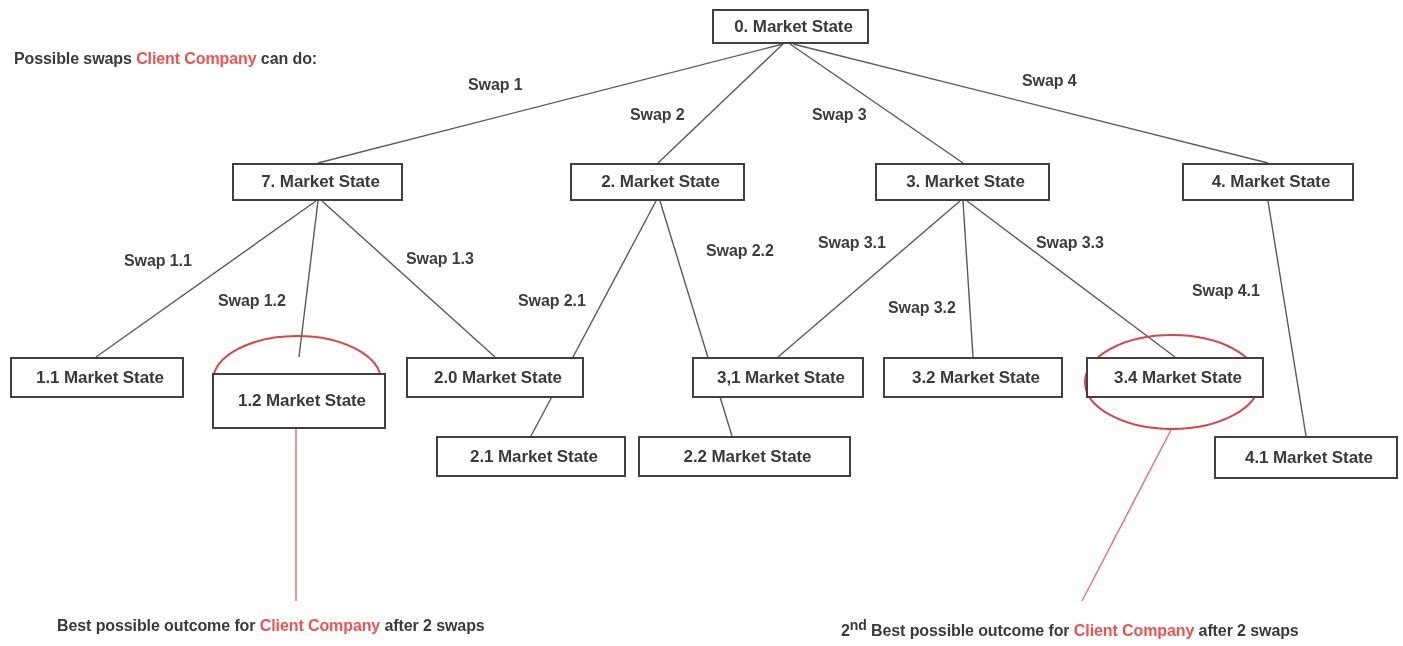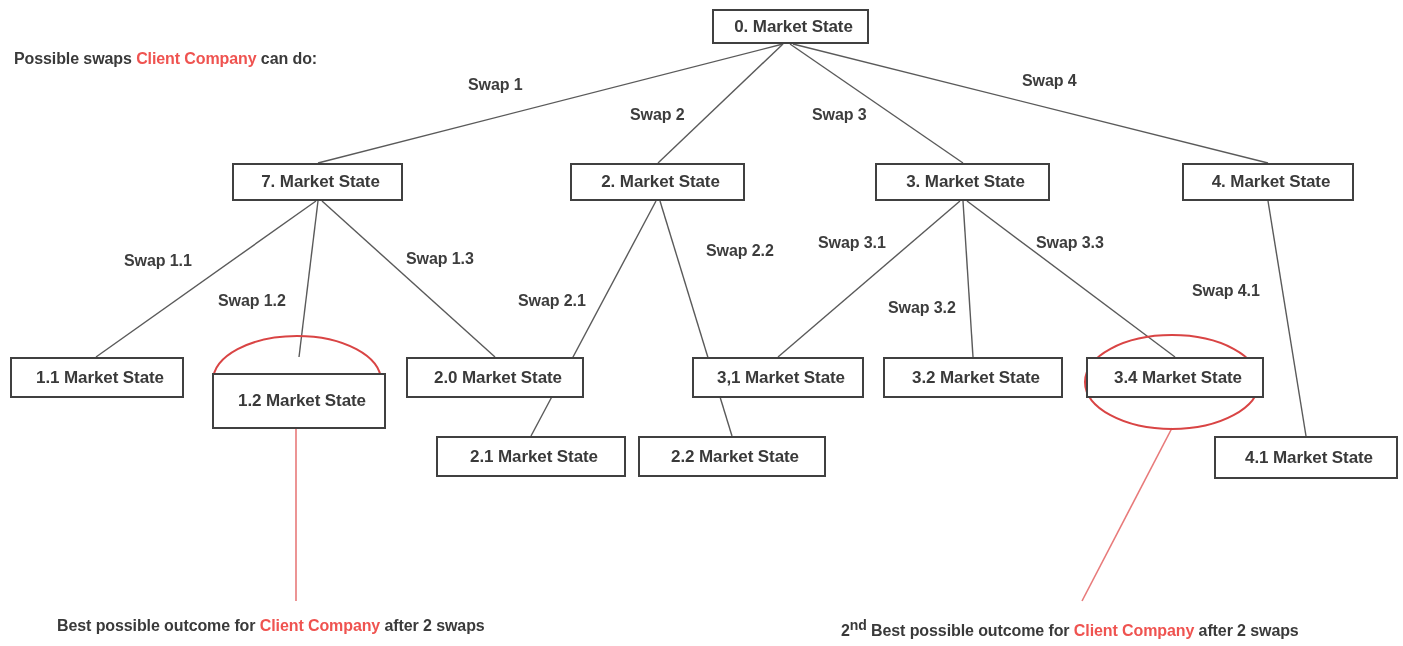"2.2 Market State" div.node { width: 188px -> 213px }
